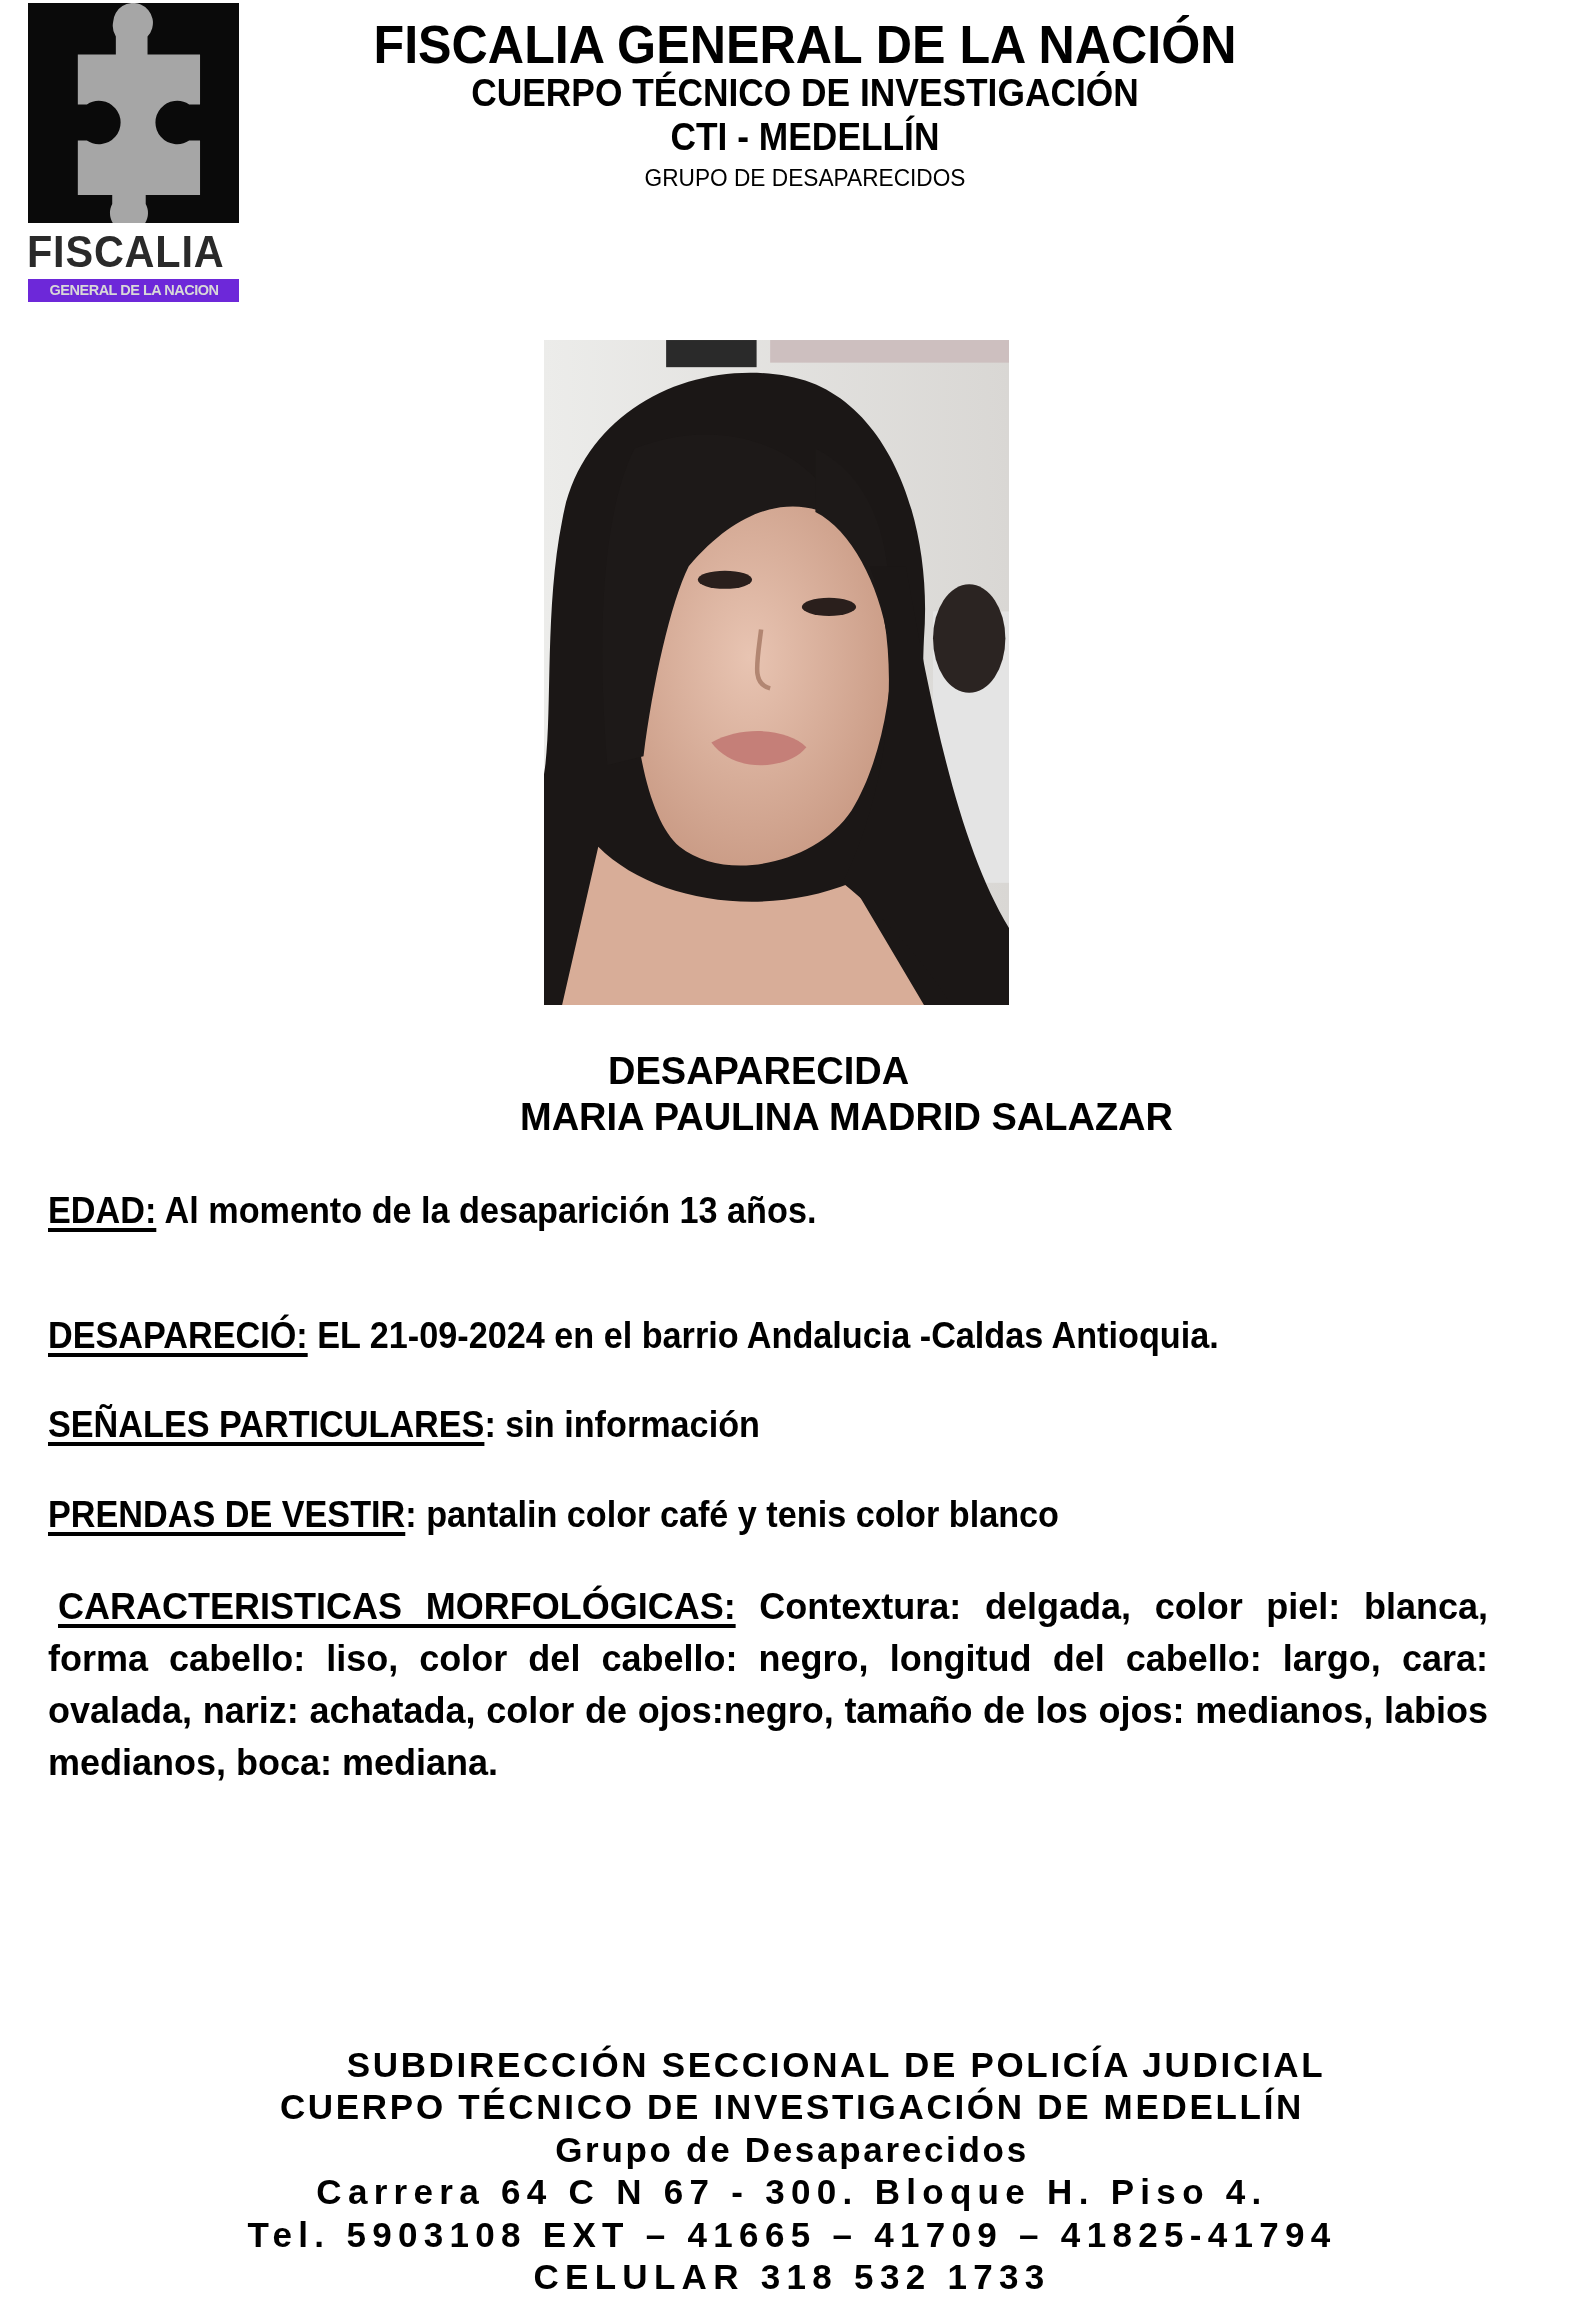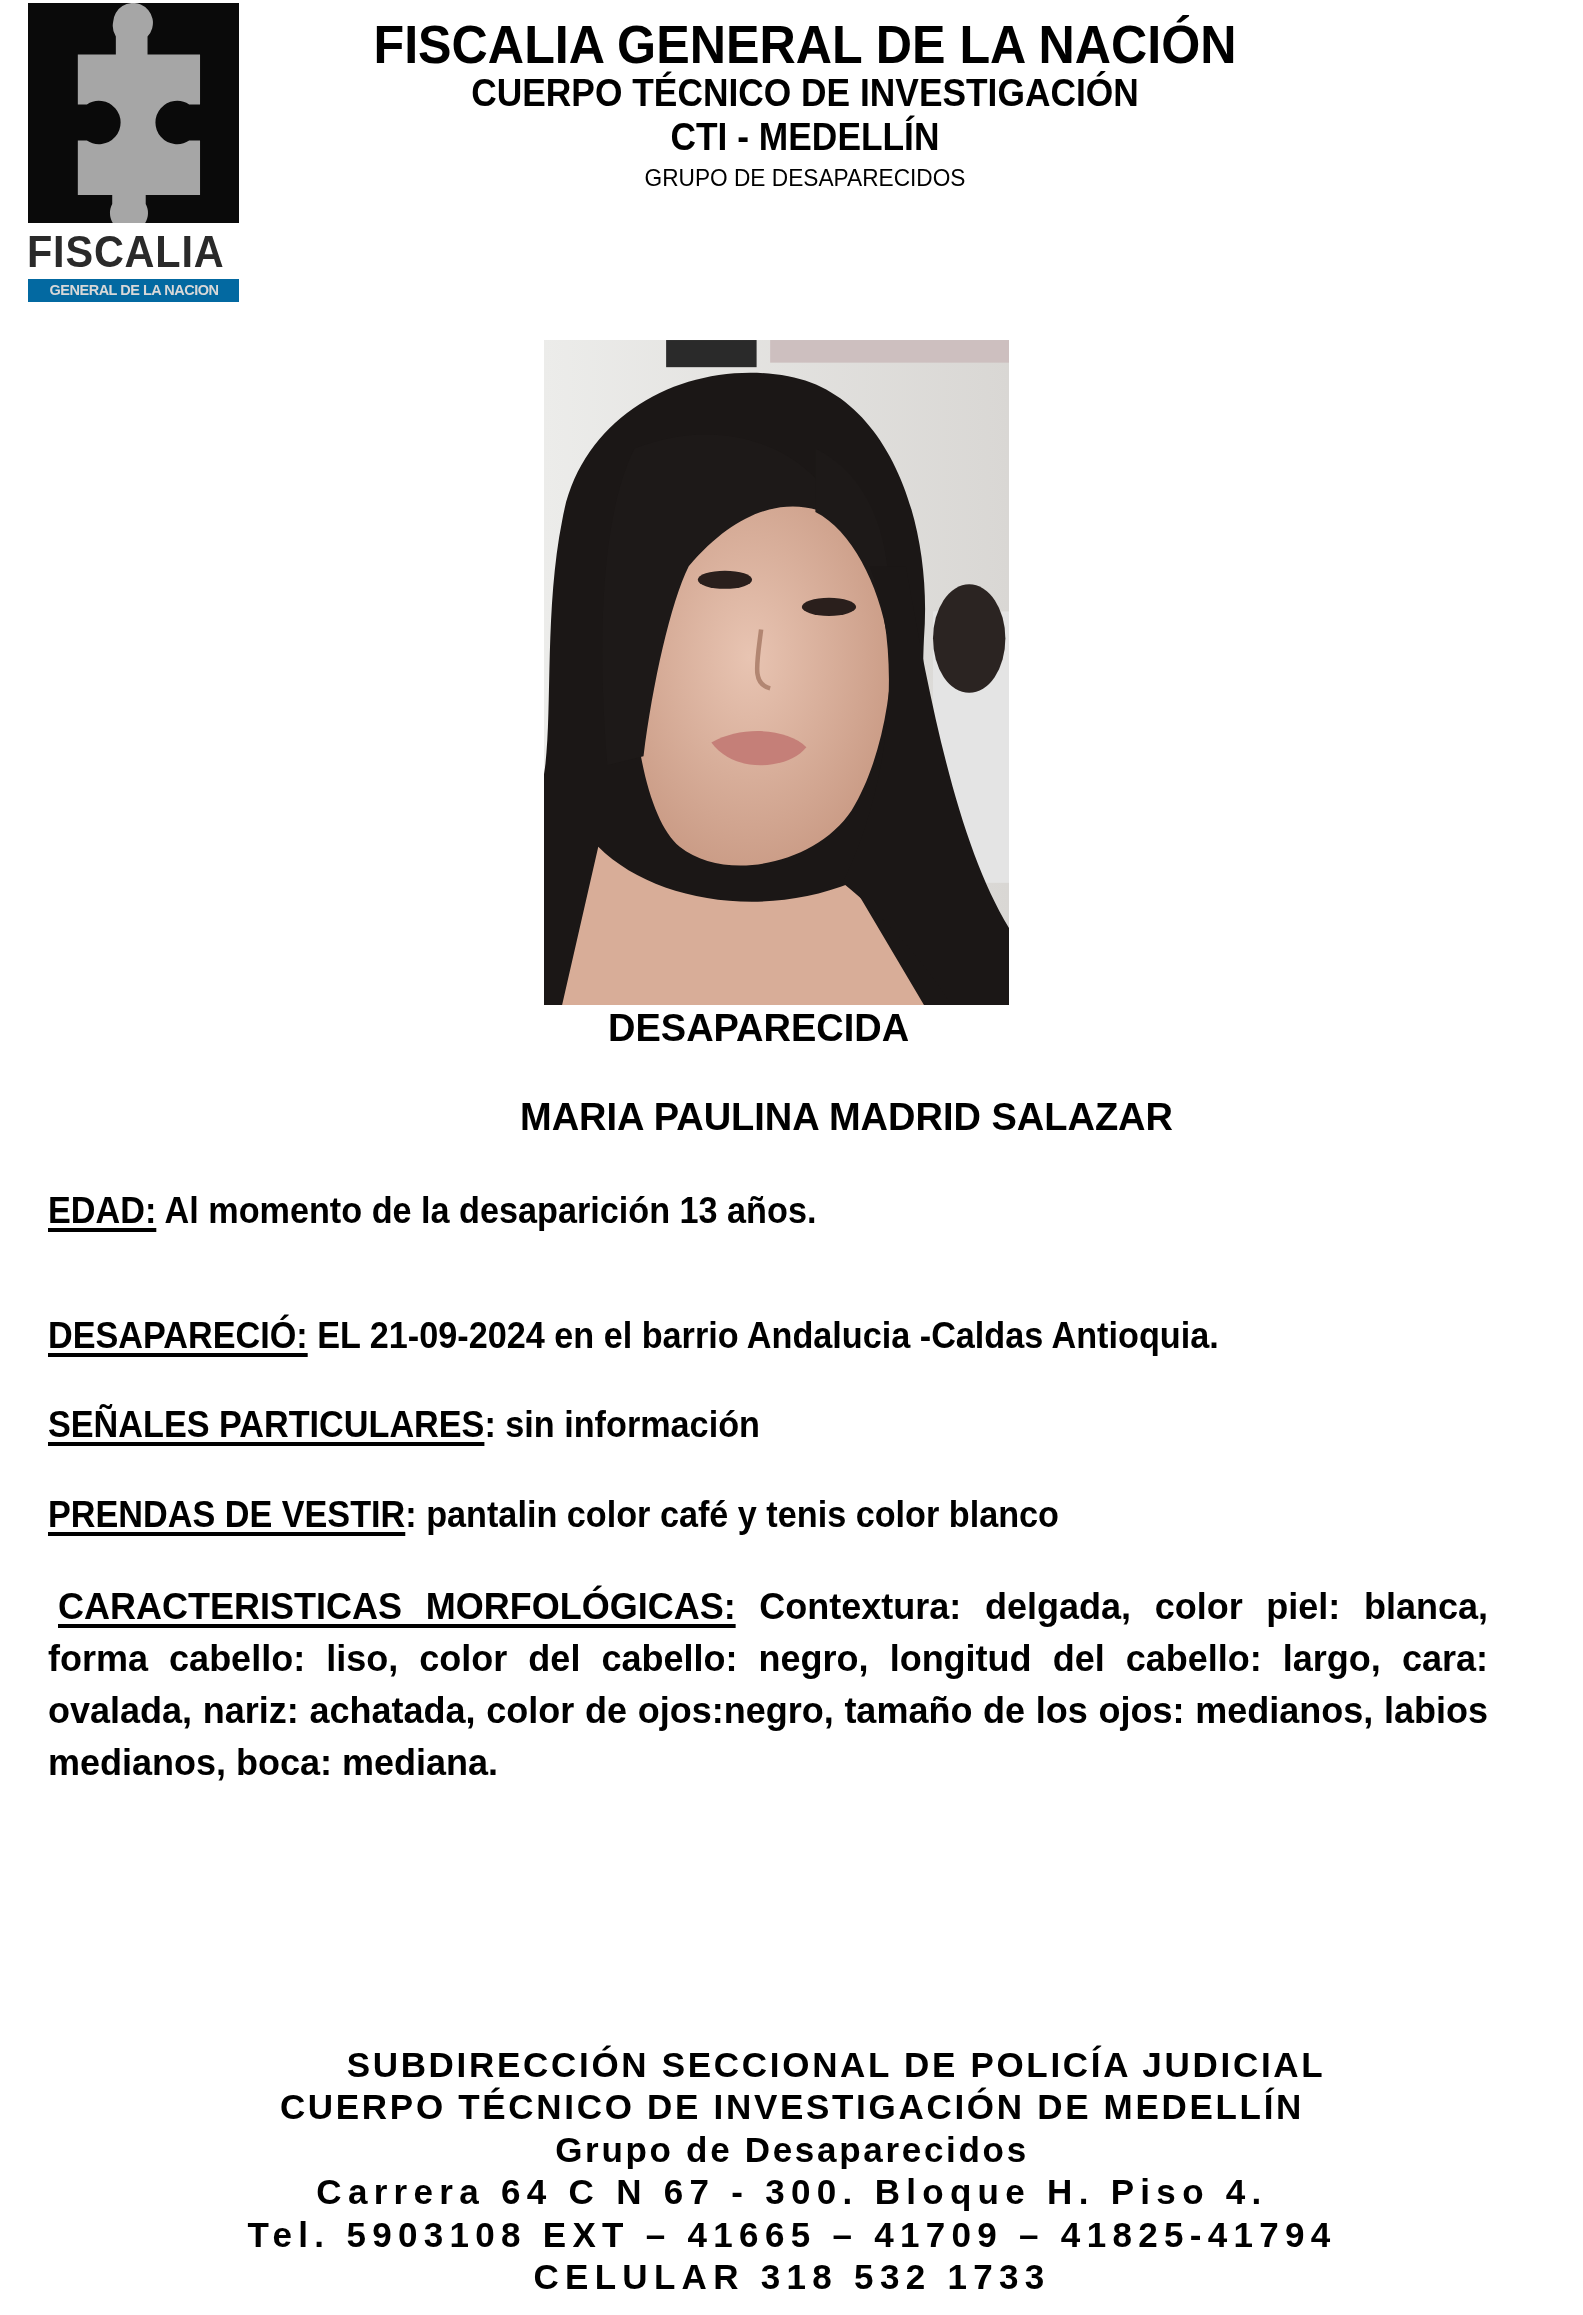"GENERAL DE LA NACION" .logo-bar { background: #0369a1 -> #6d28d9 }
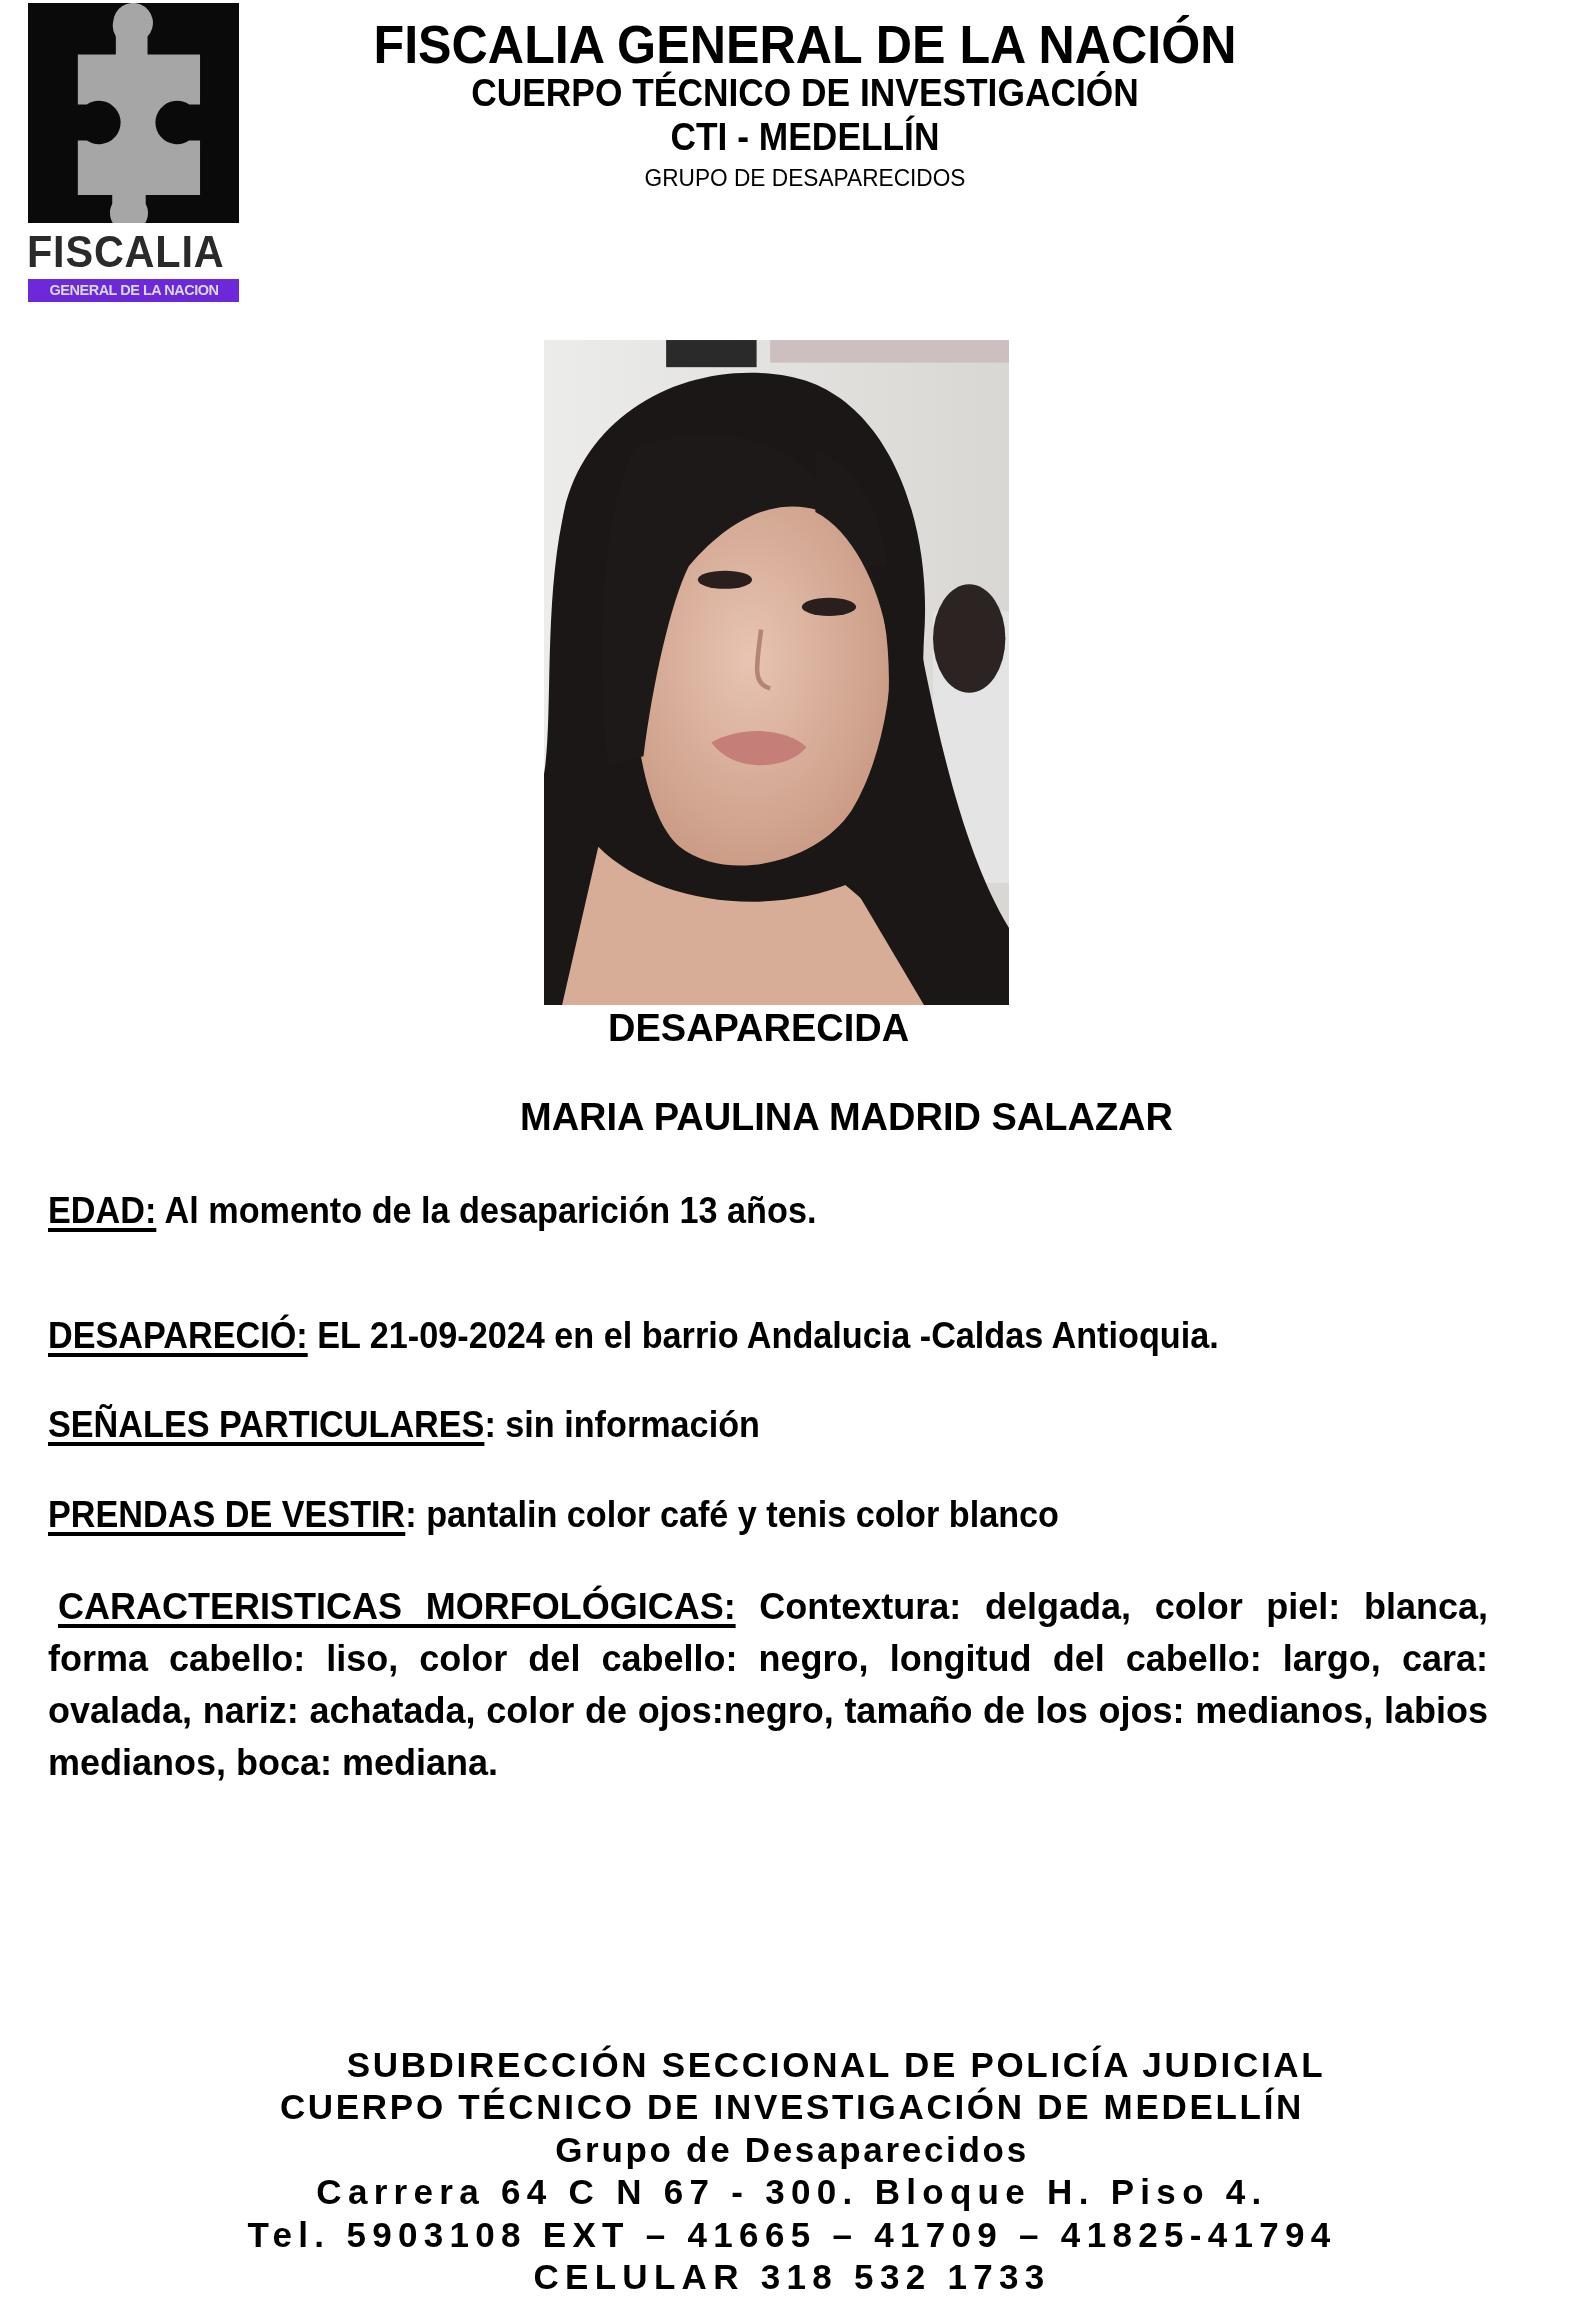"DESAPARECIDA" div.abs { top: 1006px -> 1049px }
